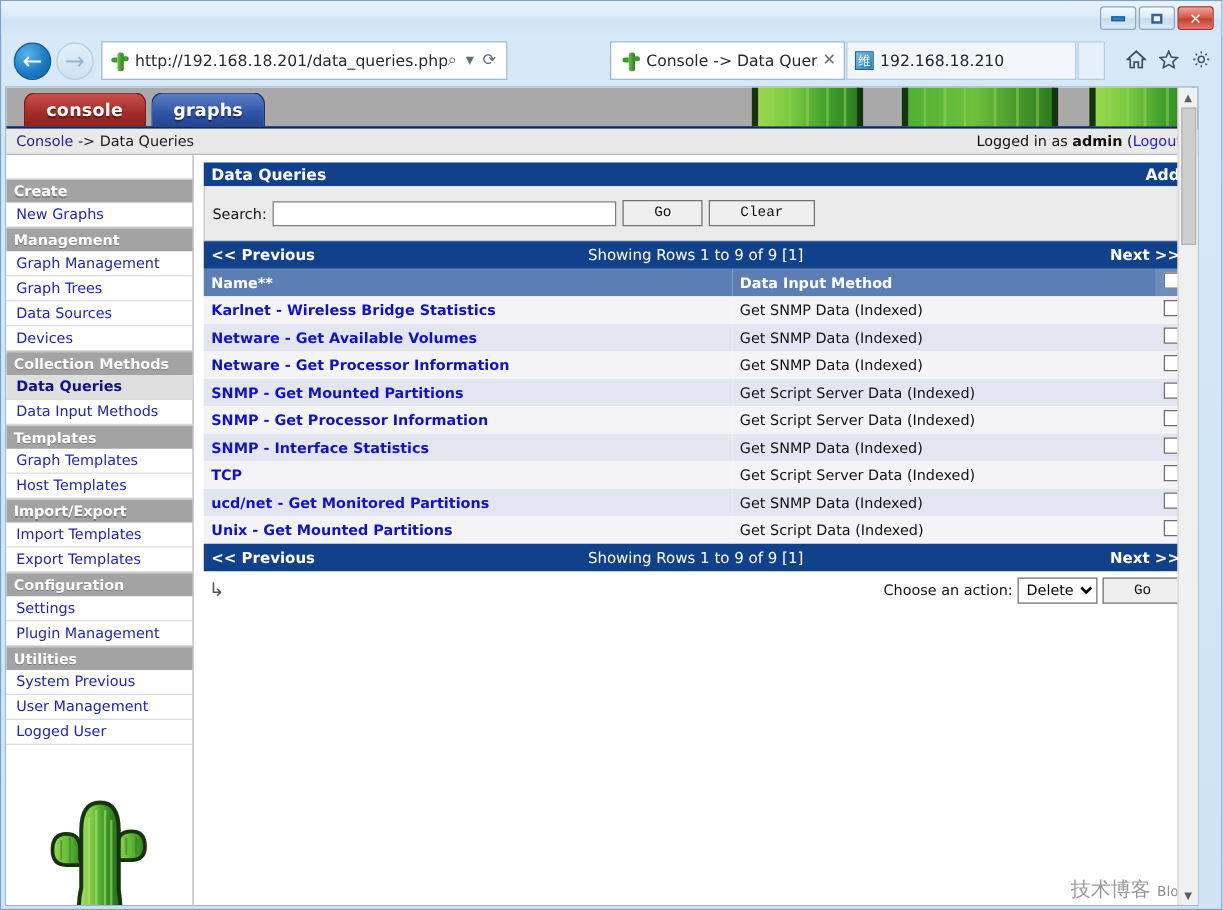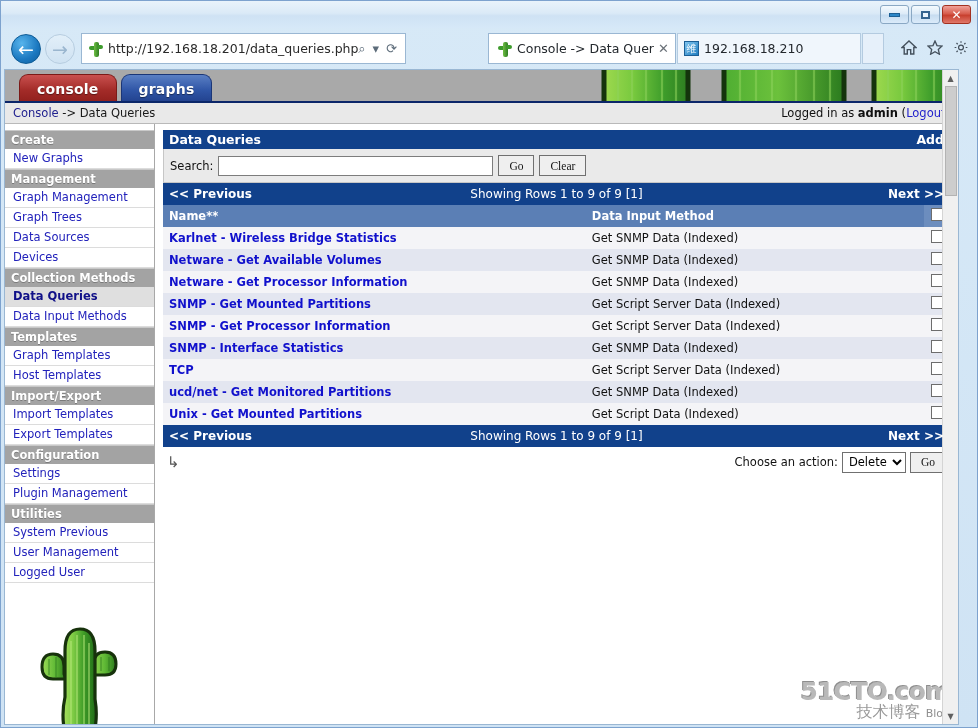"Create" #sidebar { padding-top: 6px -> 19px }
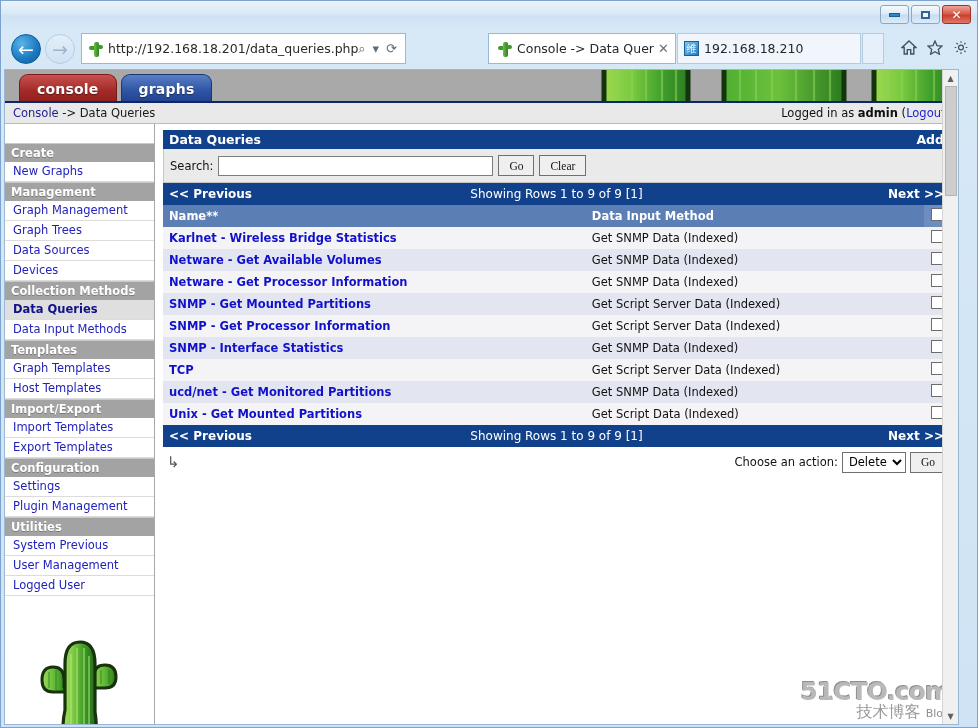"Search:" #searchbox { height: 34px -> 44px }
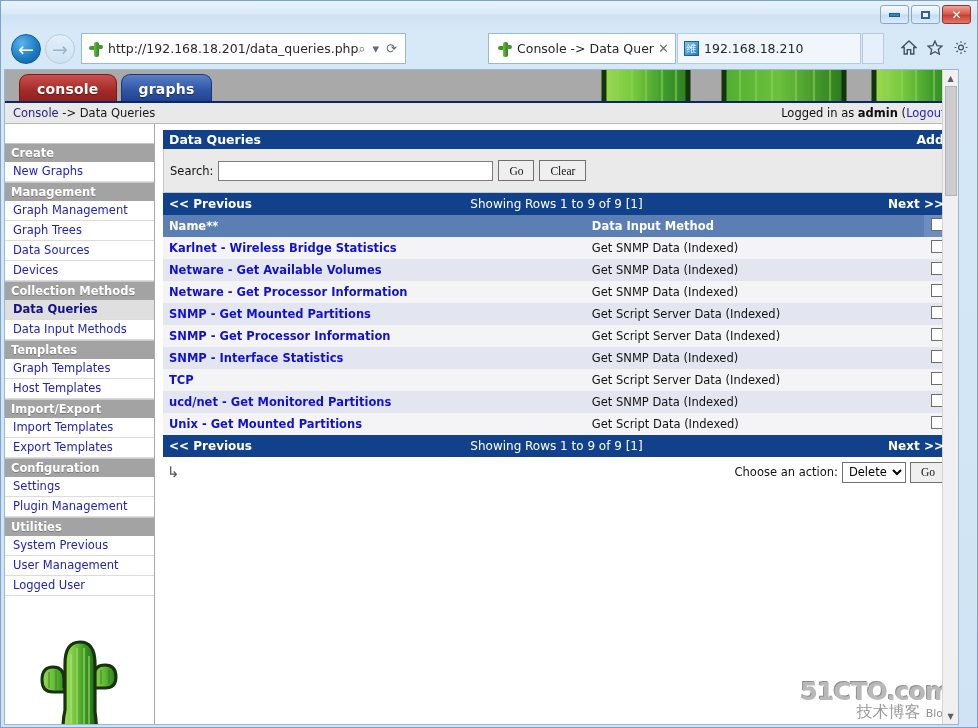"Go" .btn { font-family: Liberation Serif, serif -> Liberation Mono, monospace; padding: 0 10px -> 0 24px }
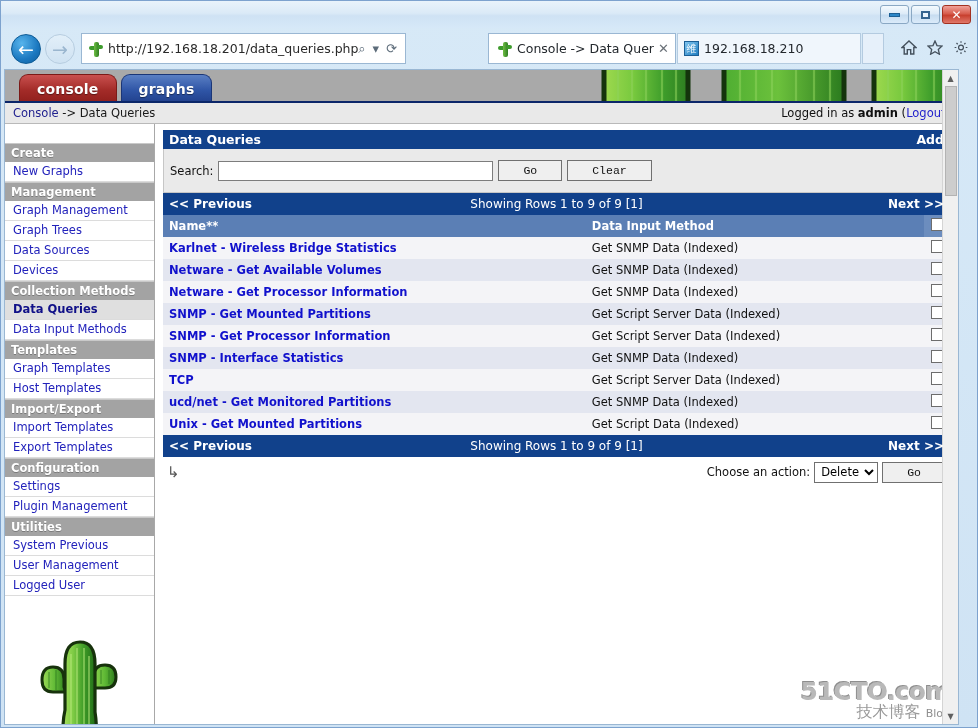"51CTO.com" div { html: <div>51CTO.com</div> -> none }
